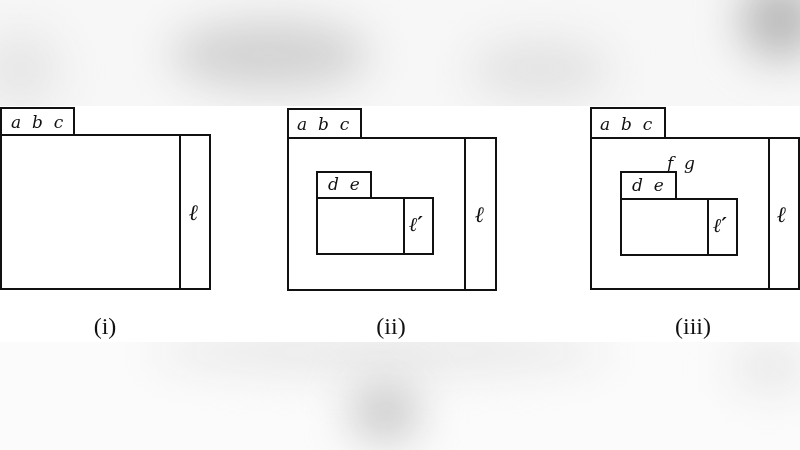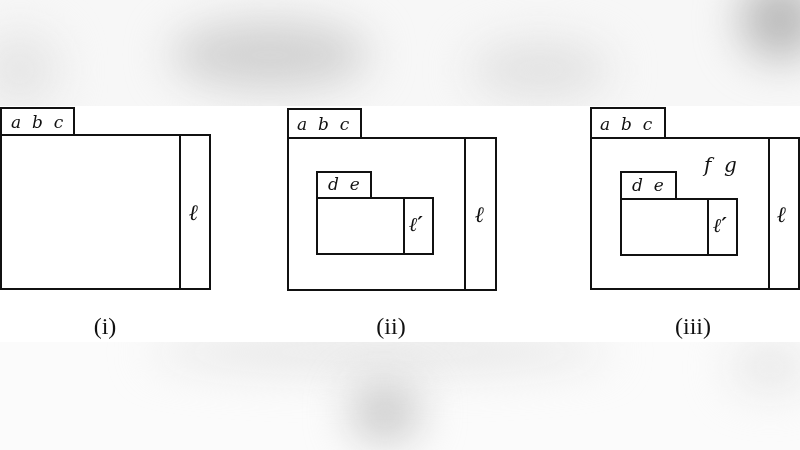"f g" span.lbl { font-size: 20px -> 17px; left: 704px -> 667px }
